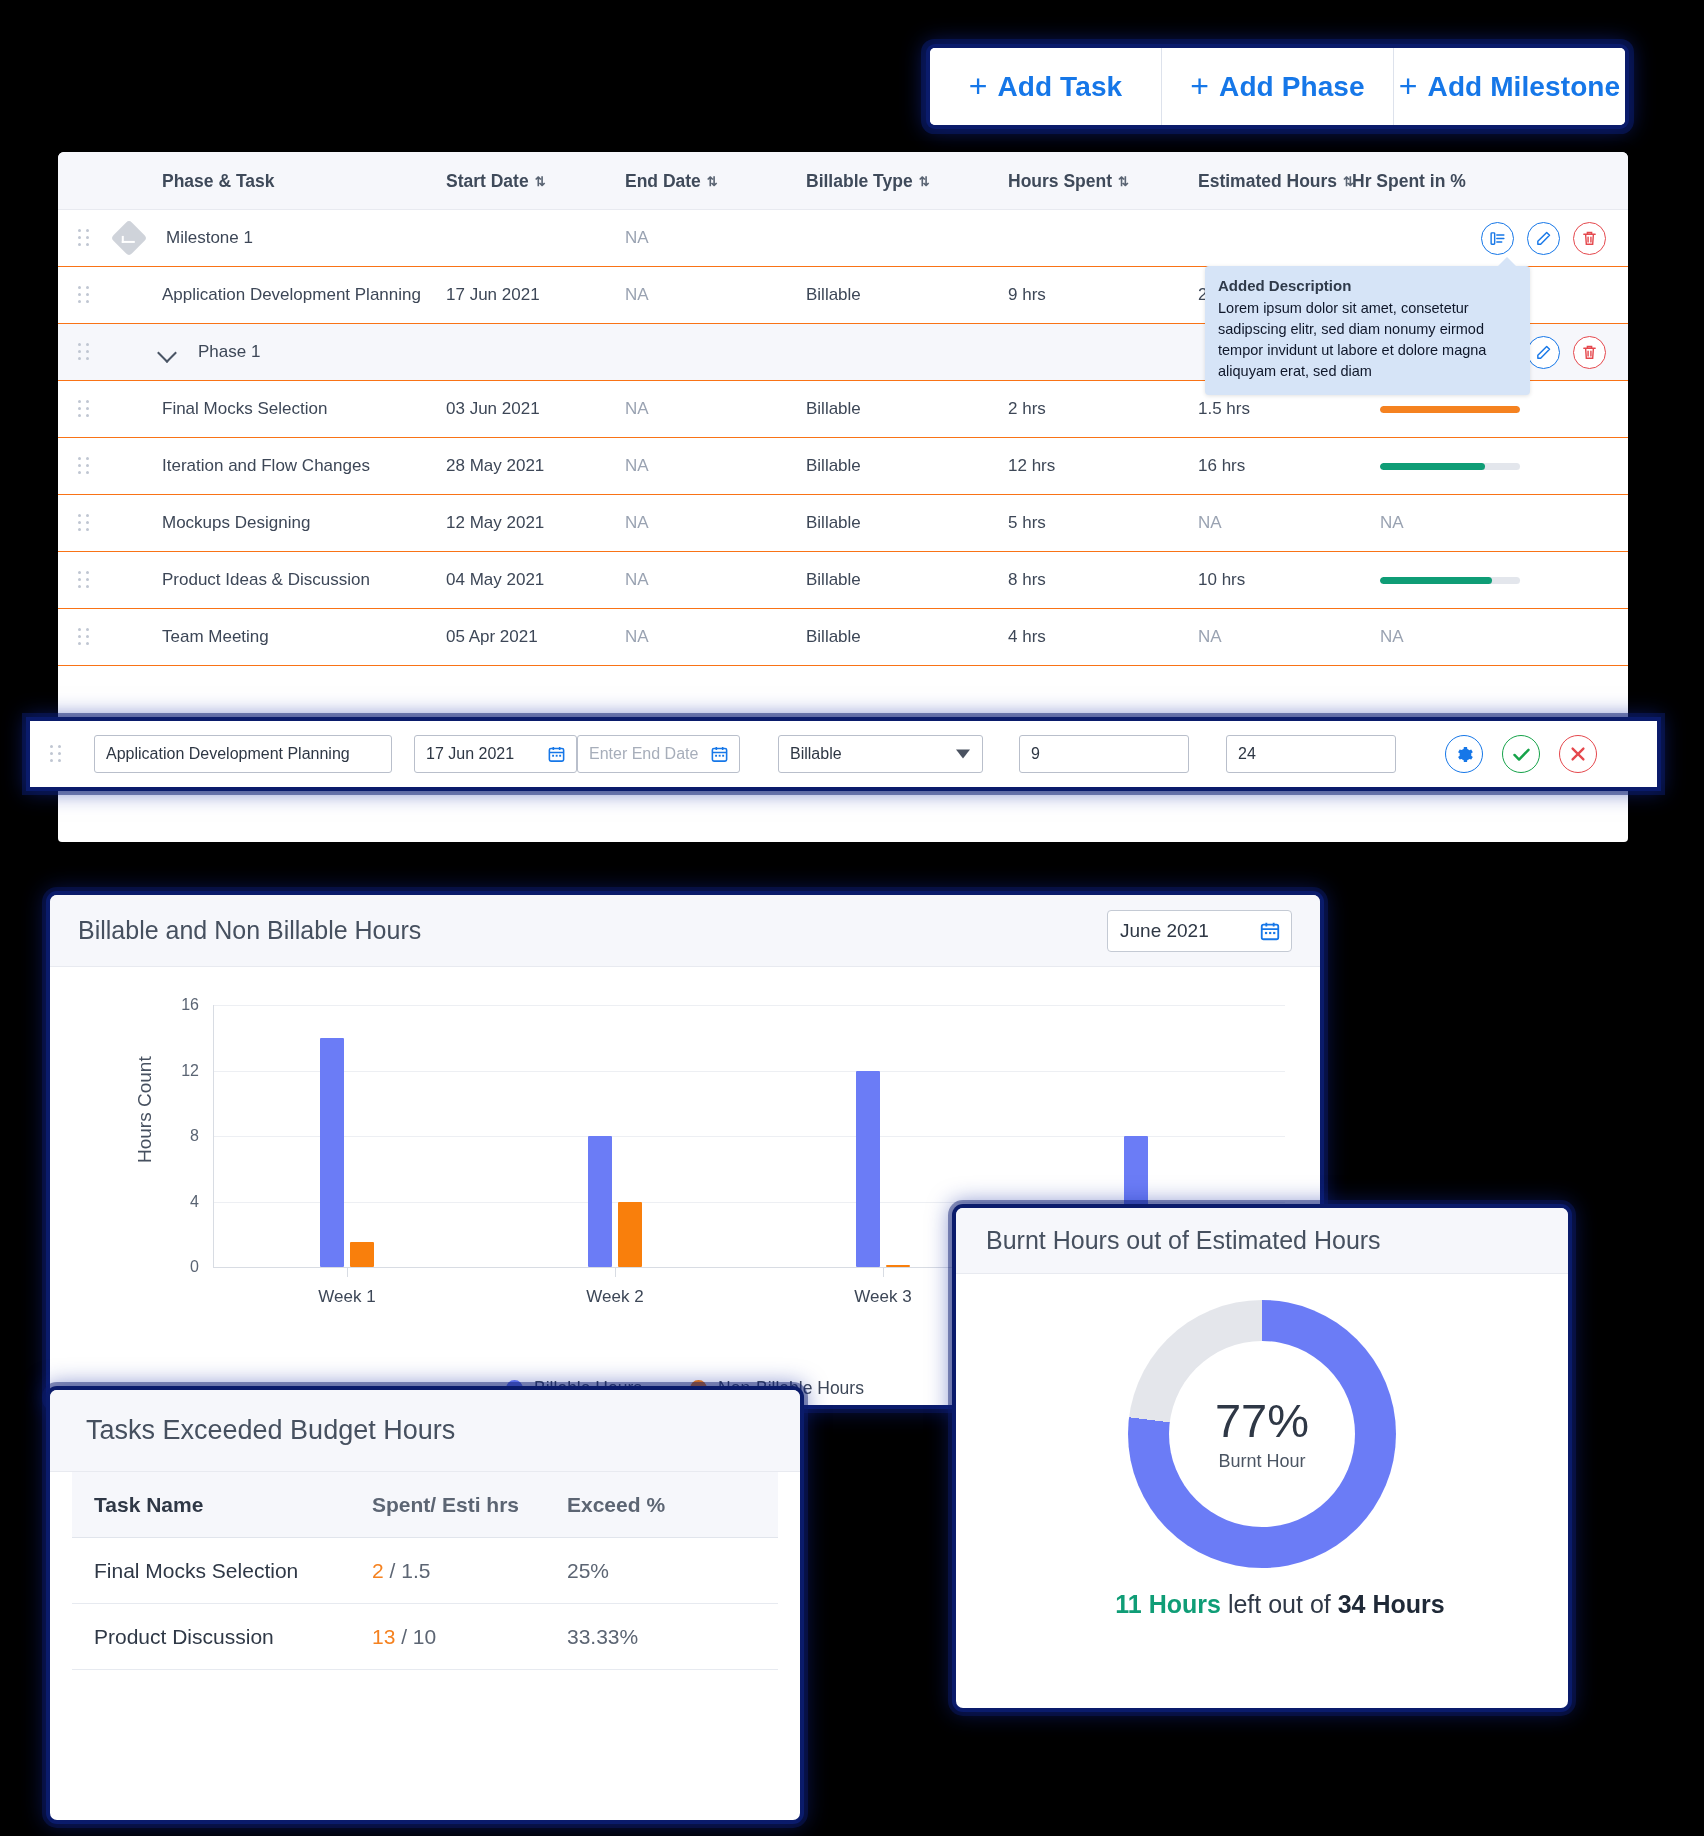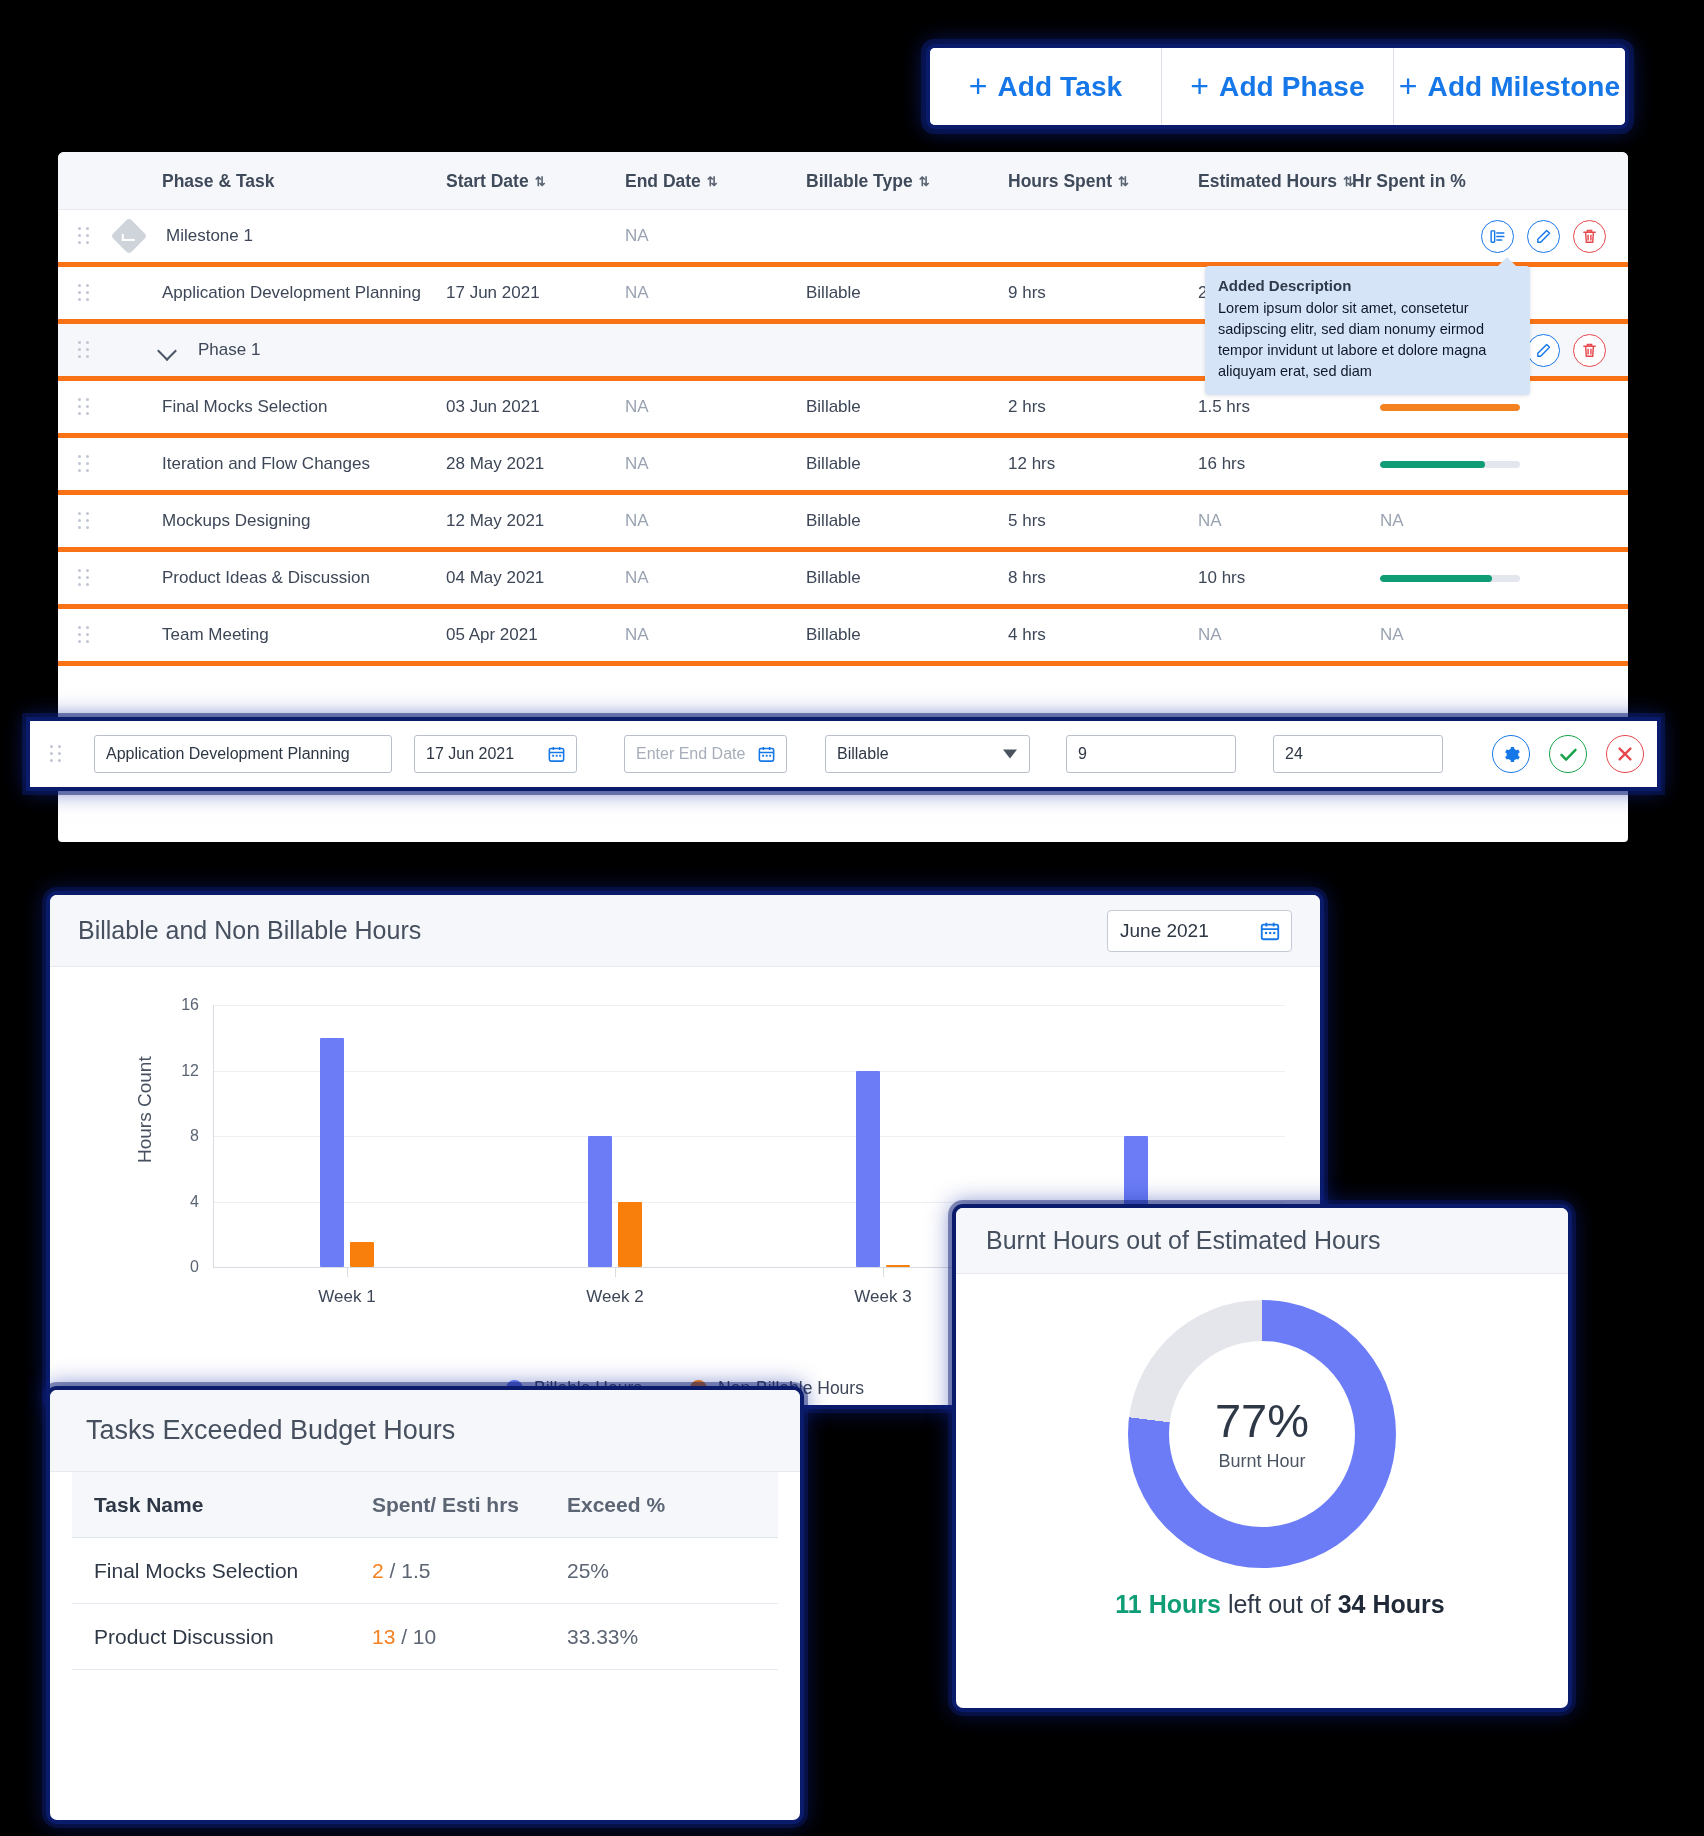"Milestone 1" .trow { border-bottom: 5px solid #f97316 -> 1px solid #f97316 }
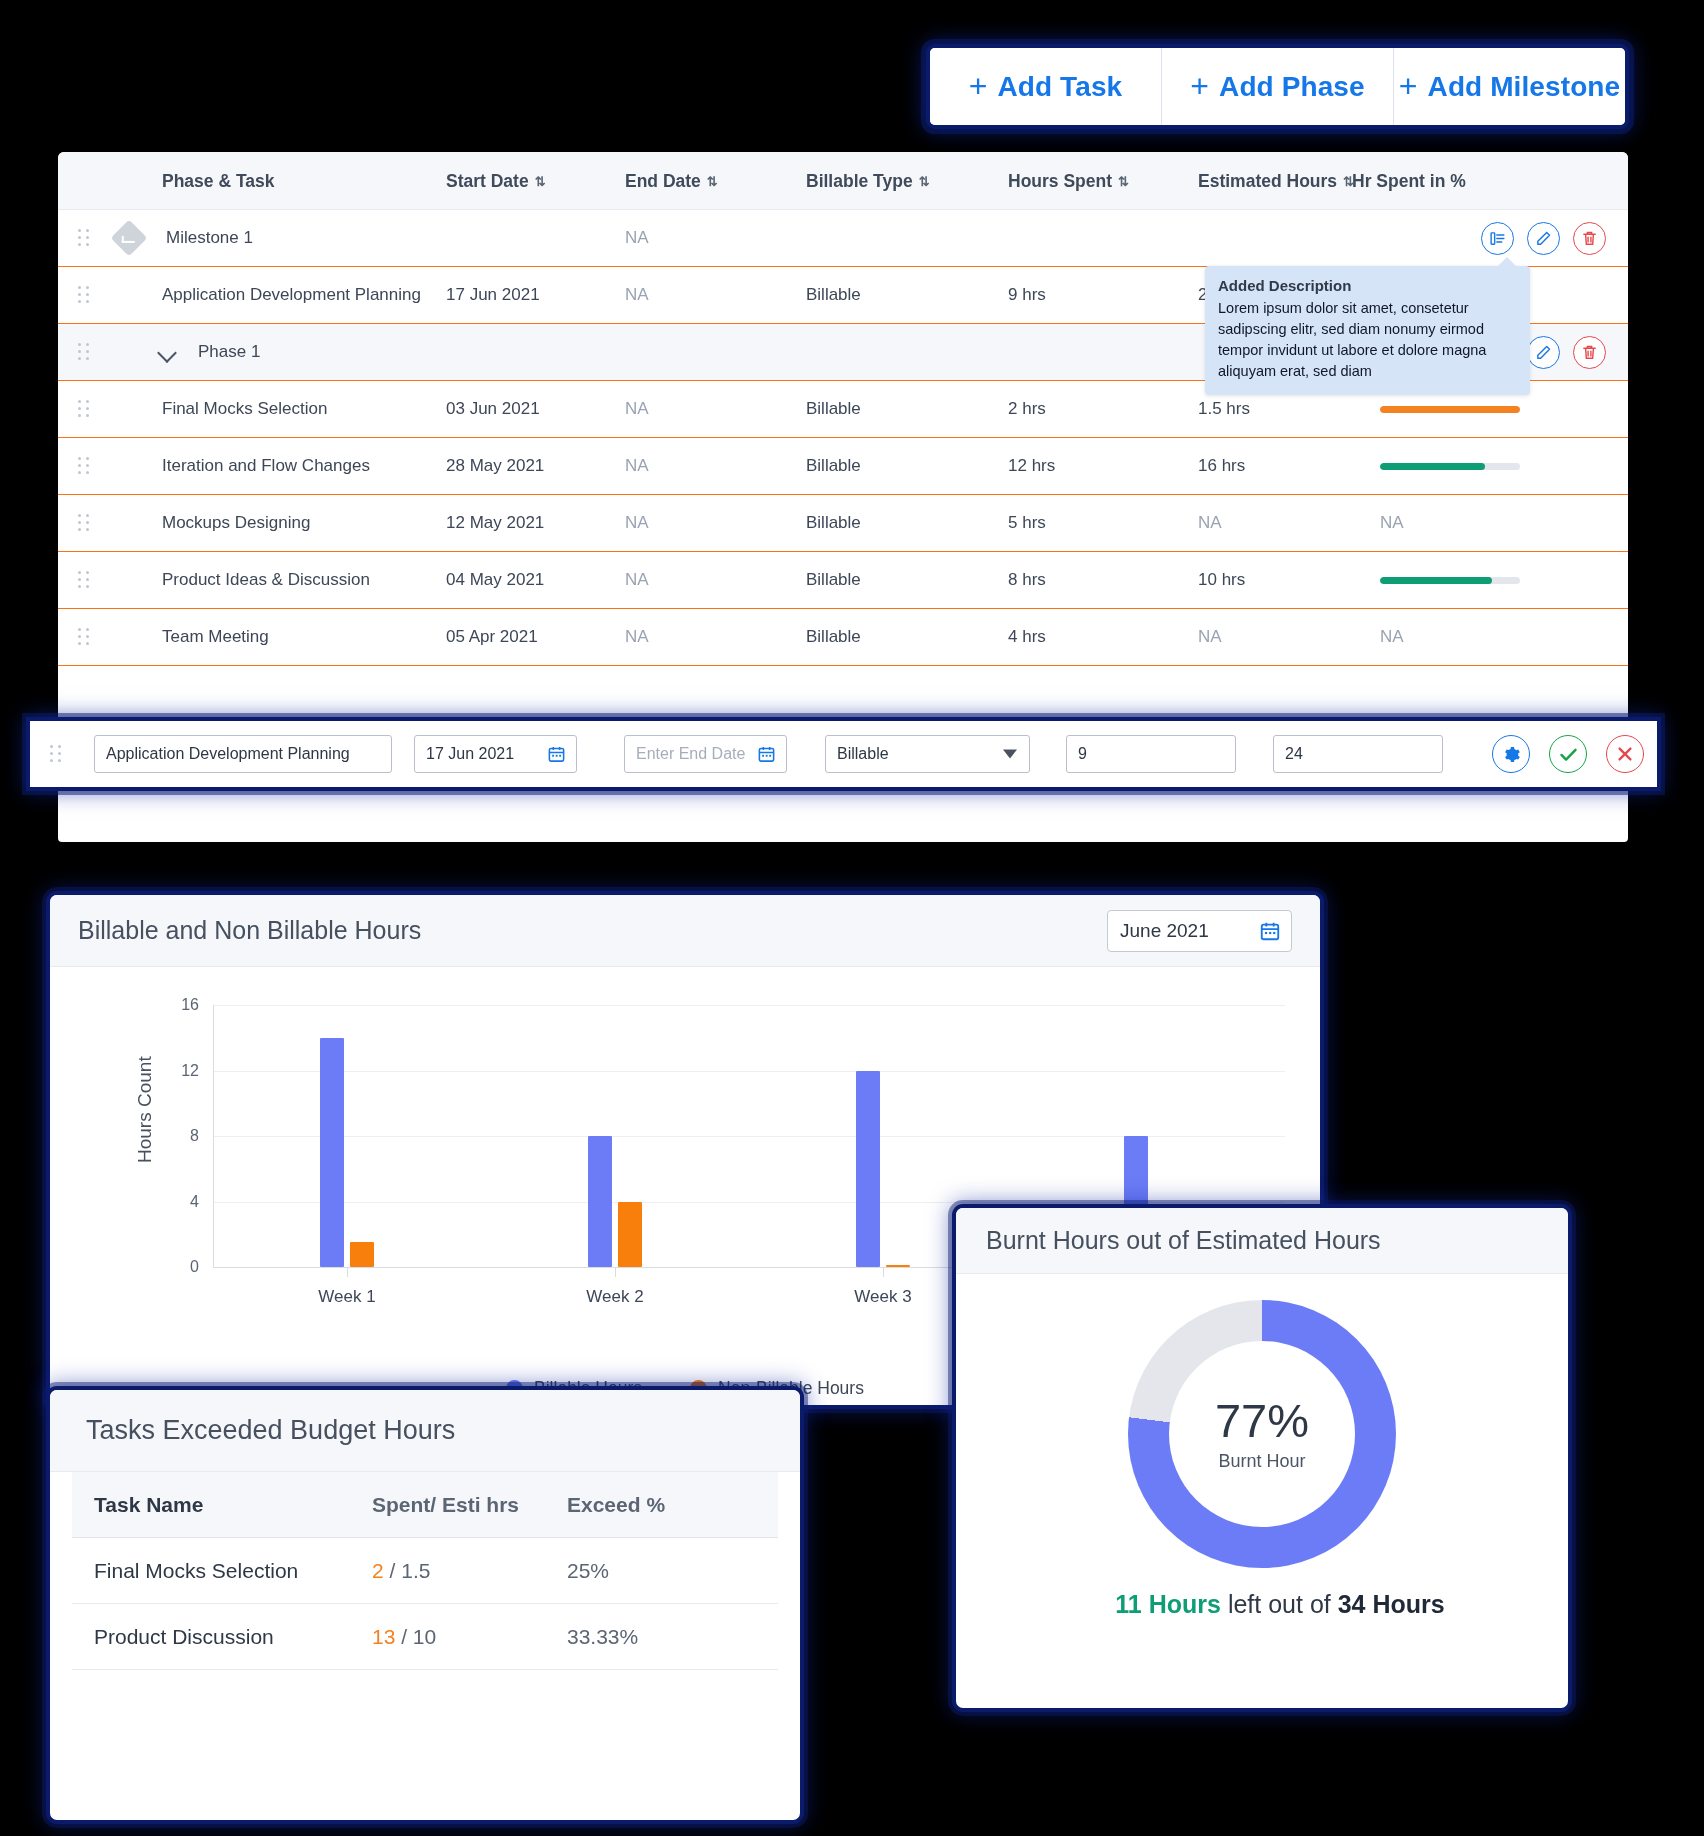"Enter End Date" div.fld { margin-left: 47px -> none }
